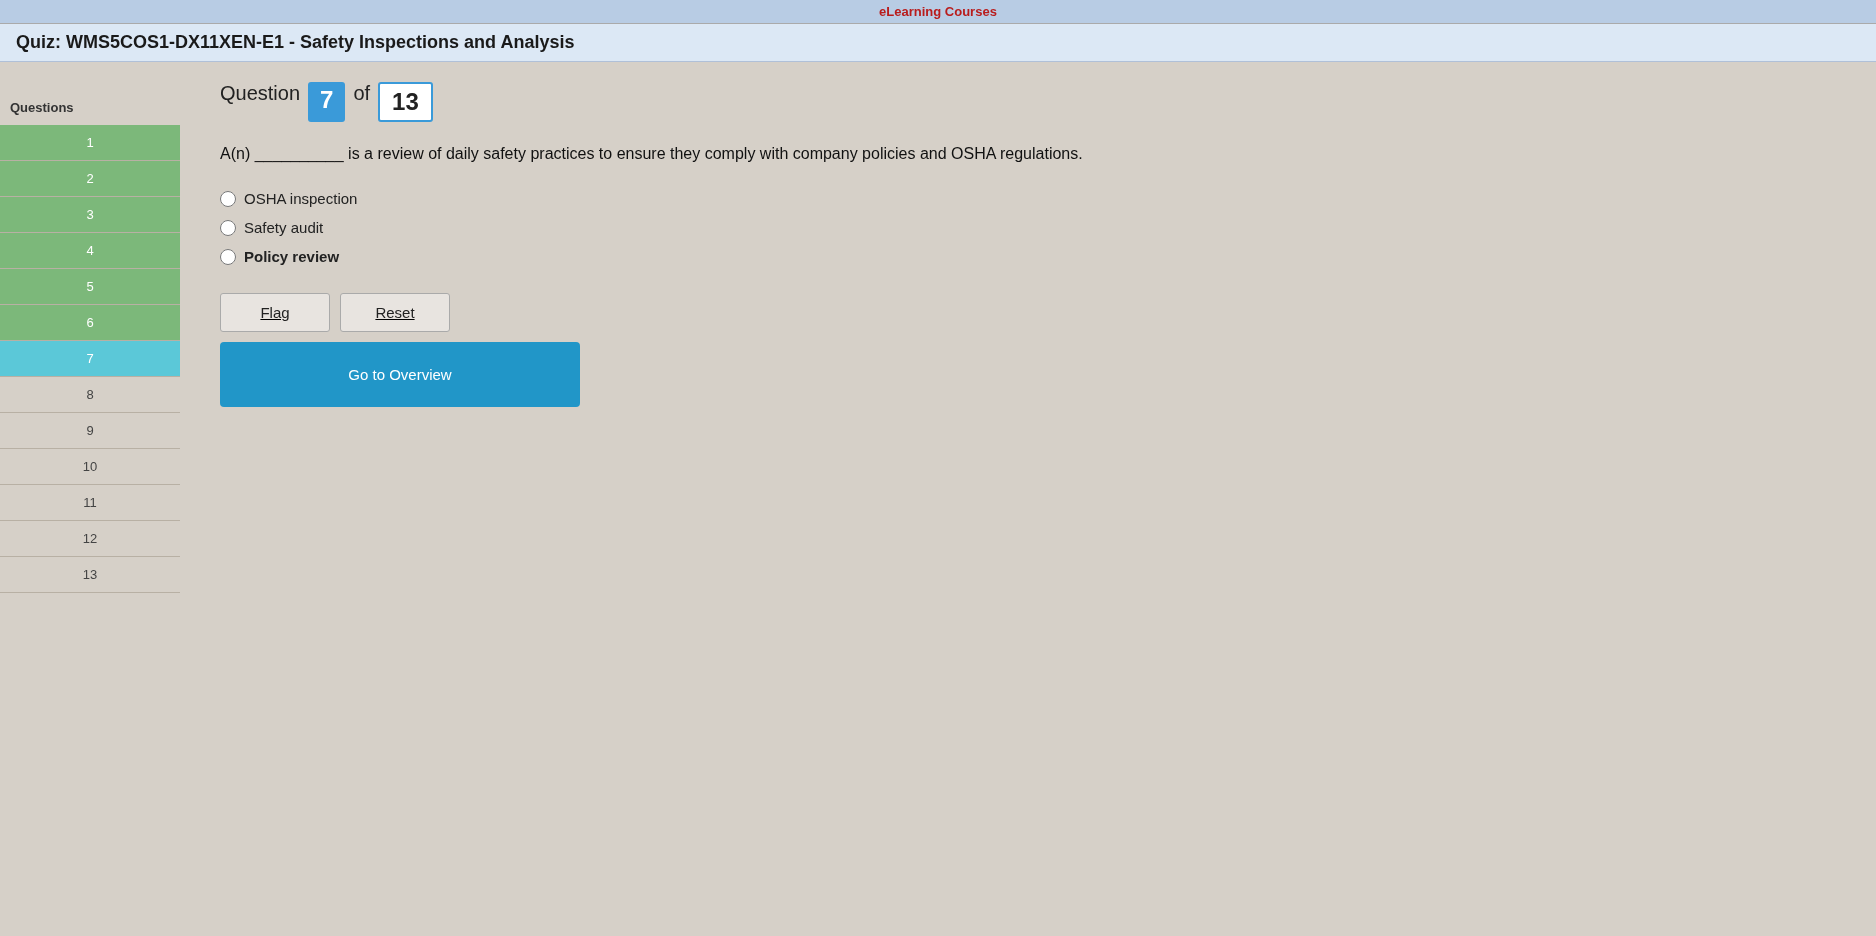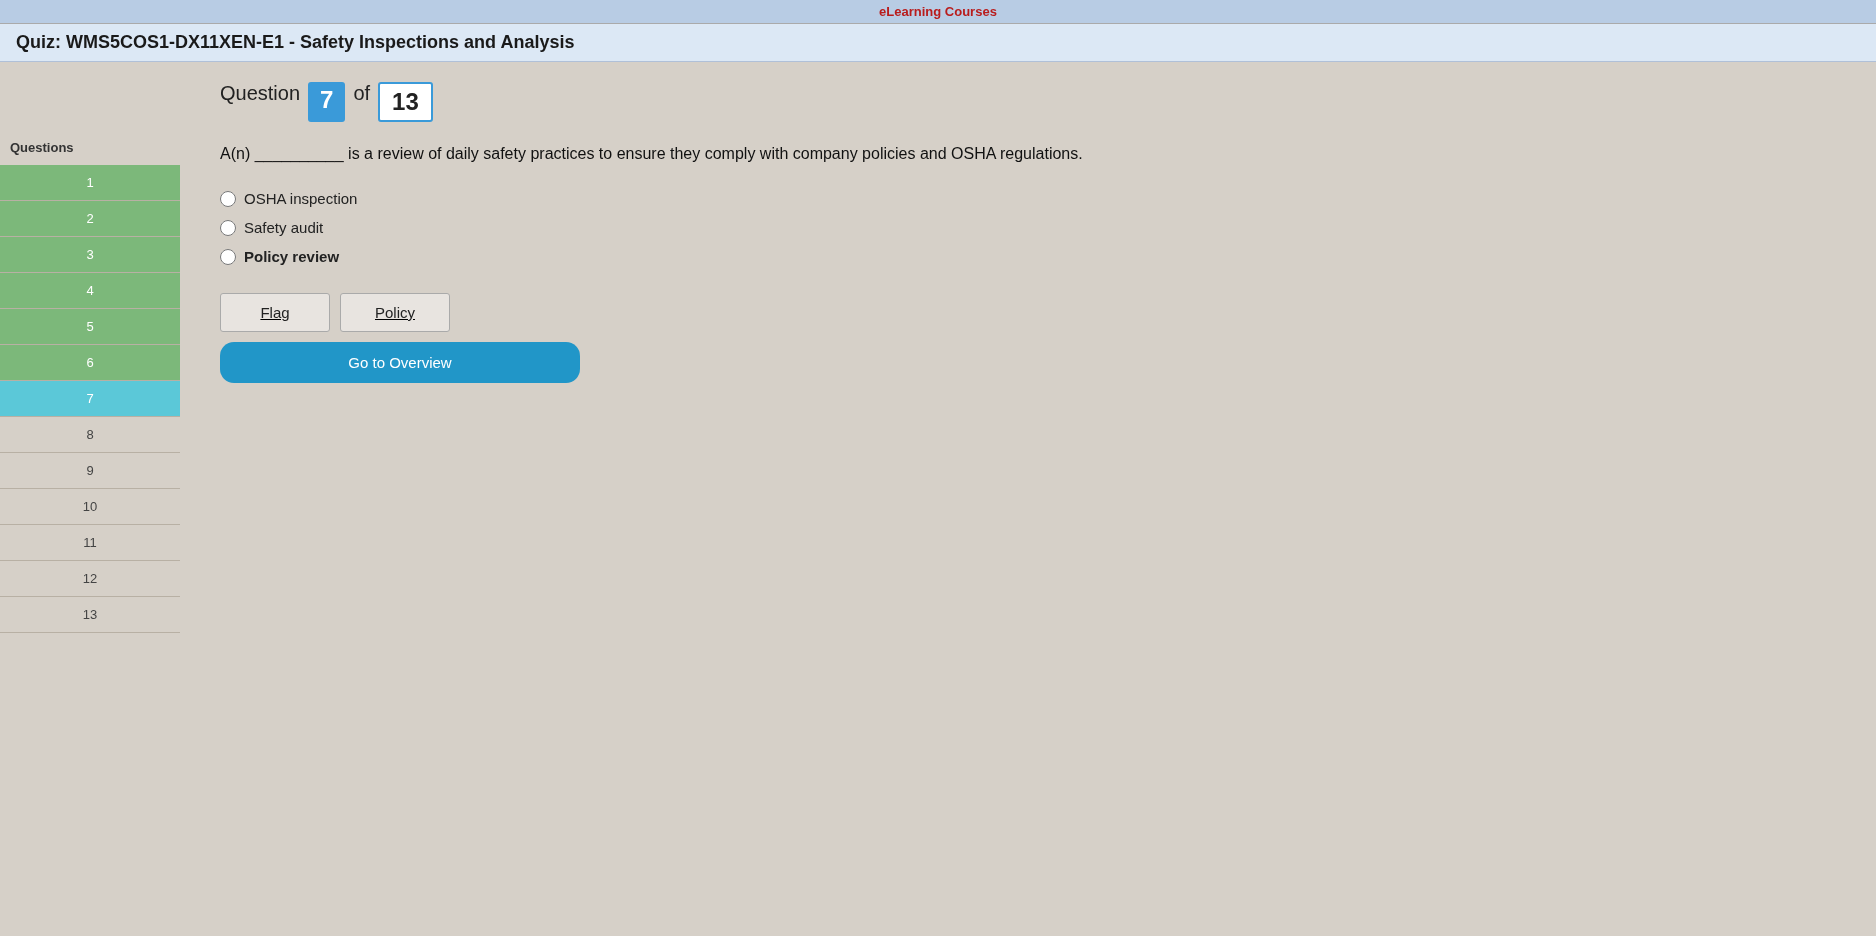"Questions" .sidebar { padding-top: 72px -> 32px }
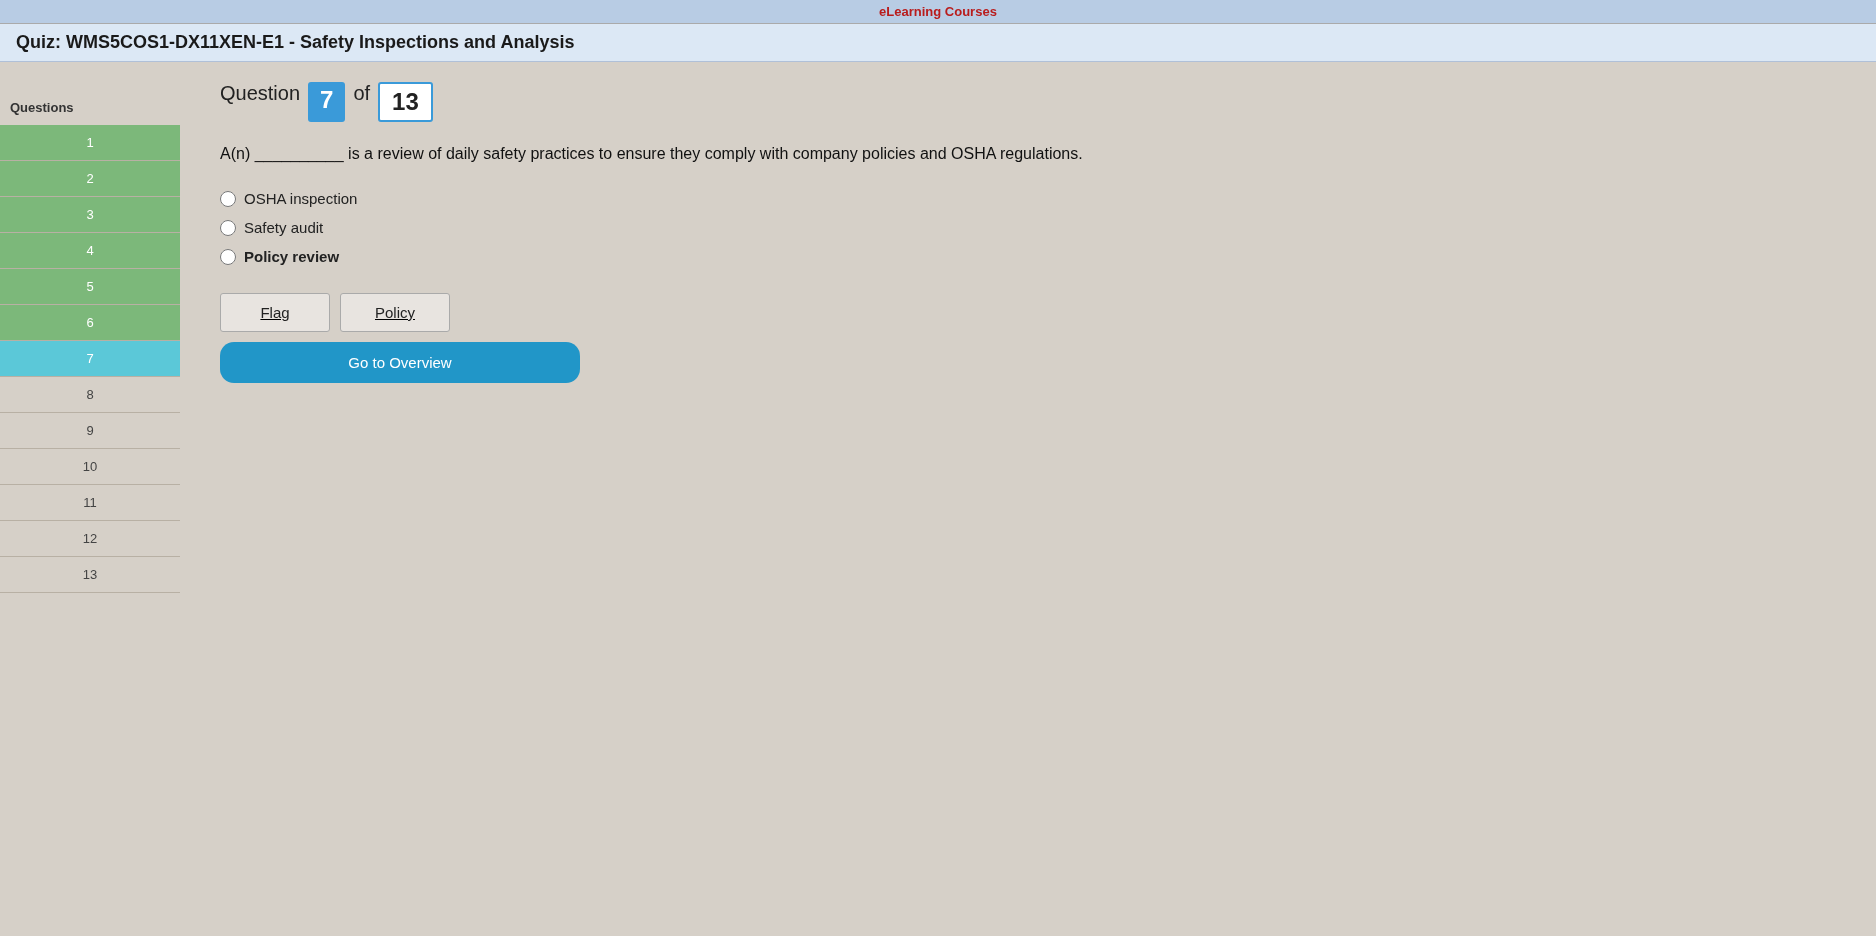"Policy" button.btn { text: Policy -> Reset }
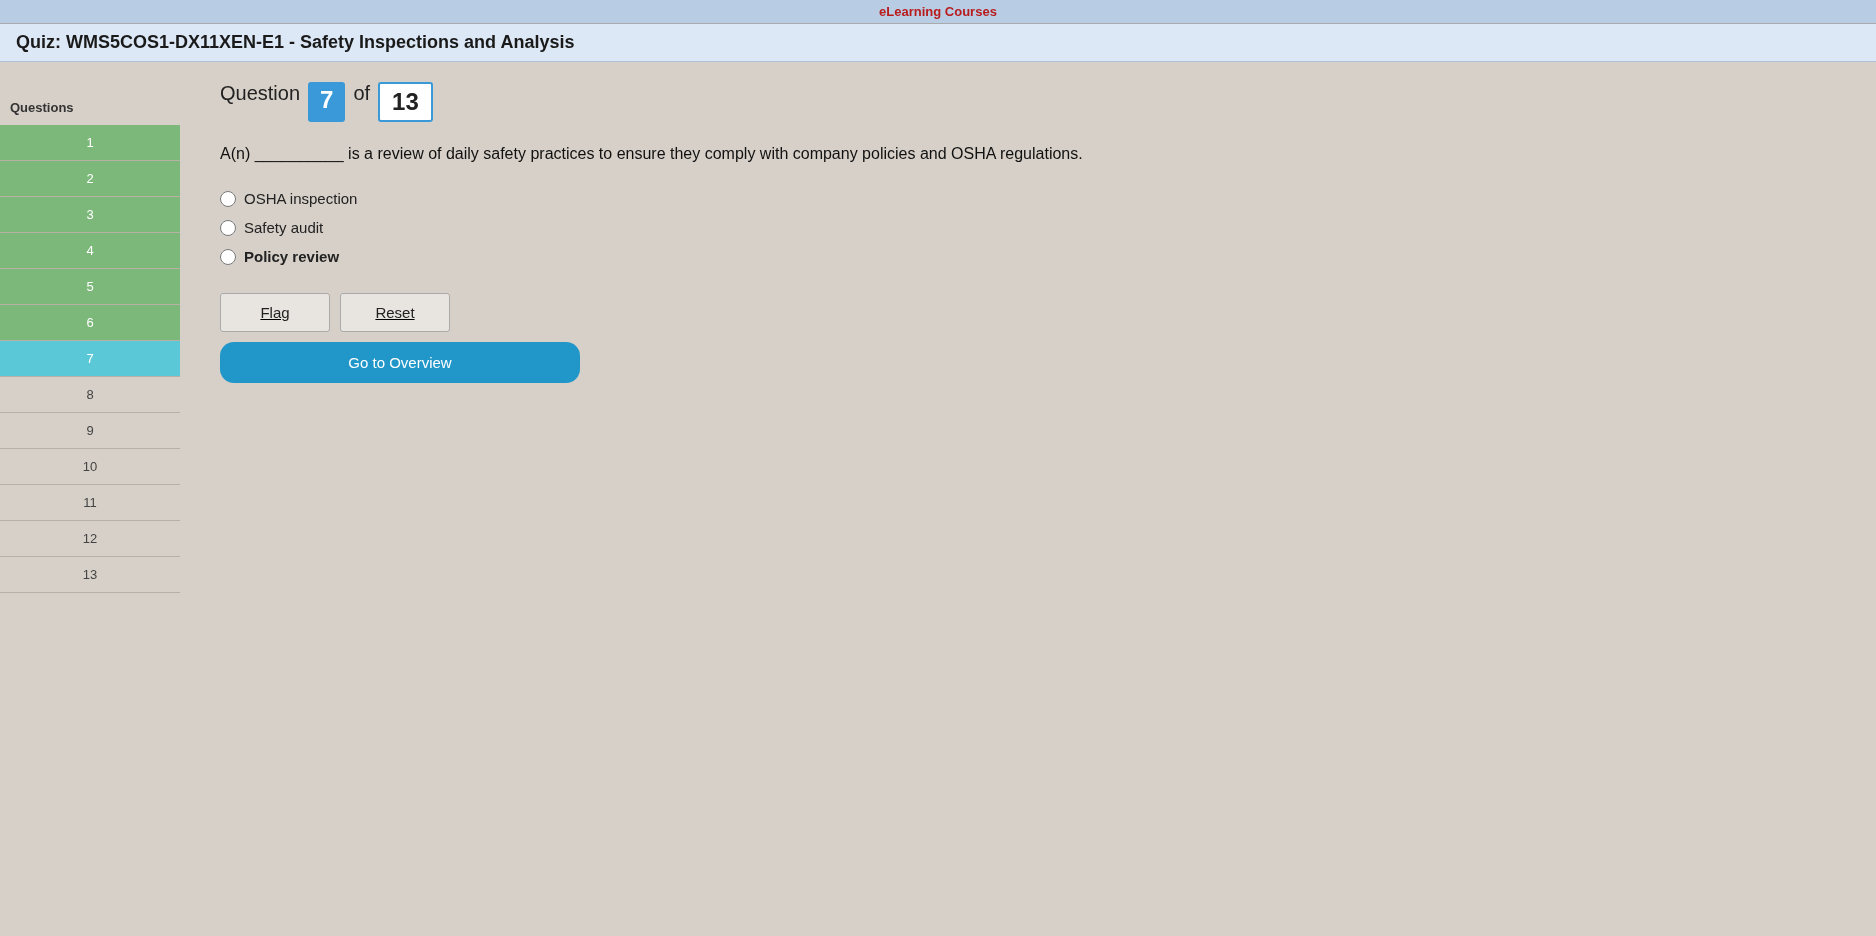"Go to Overview" .btn-overview { border-radius: 14px -> 4px; padding: 12px 0 -> 24px 0 }
